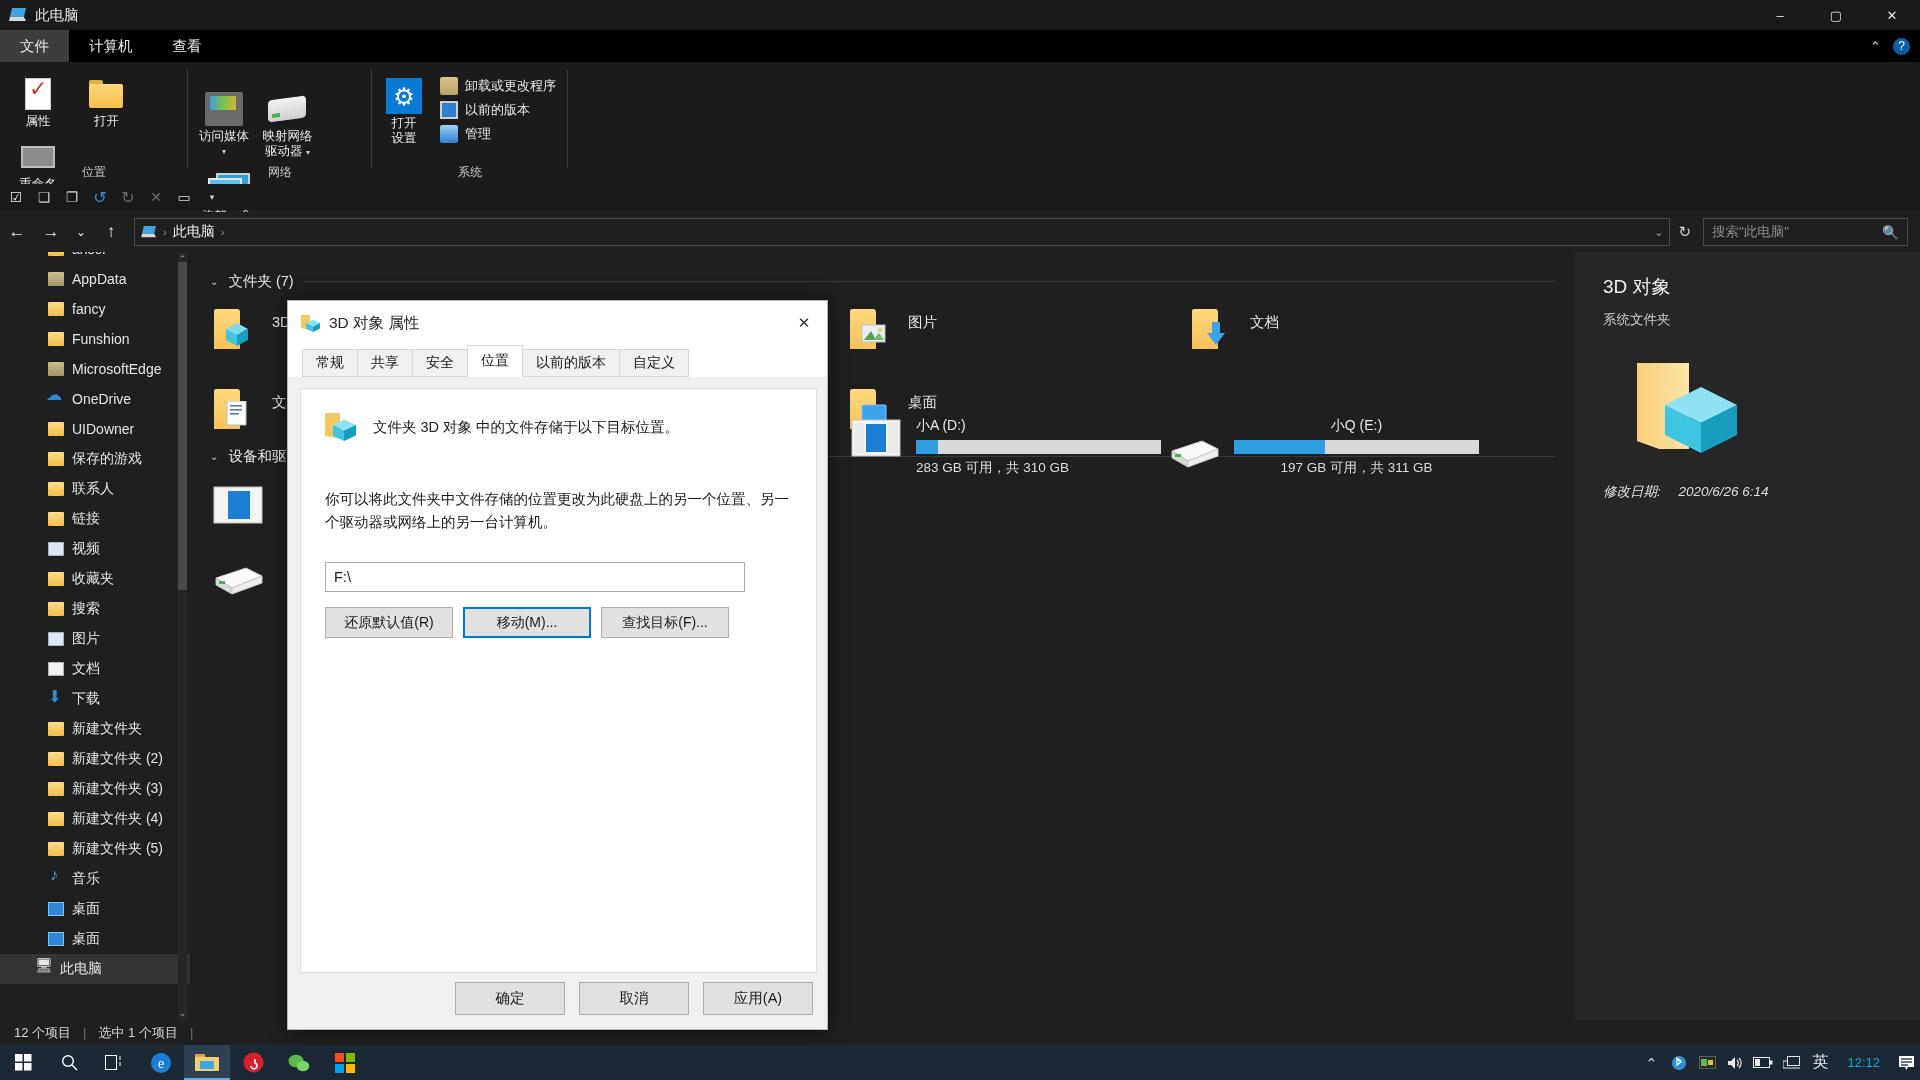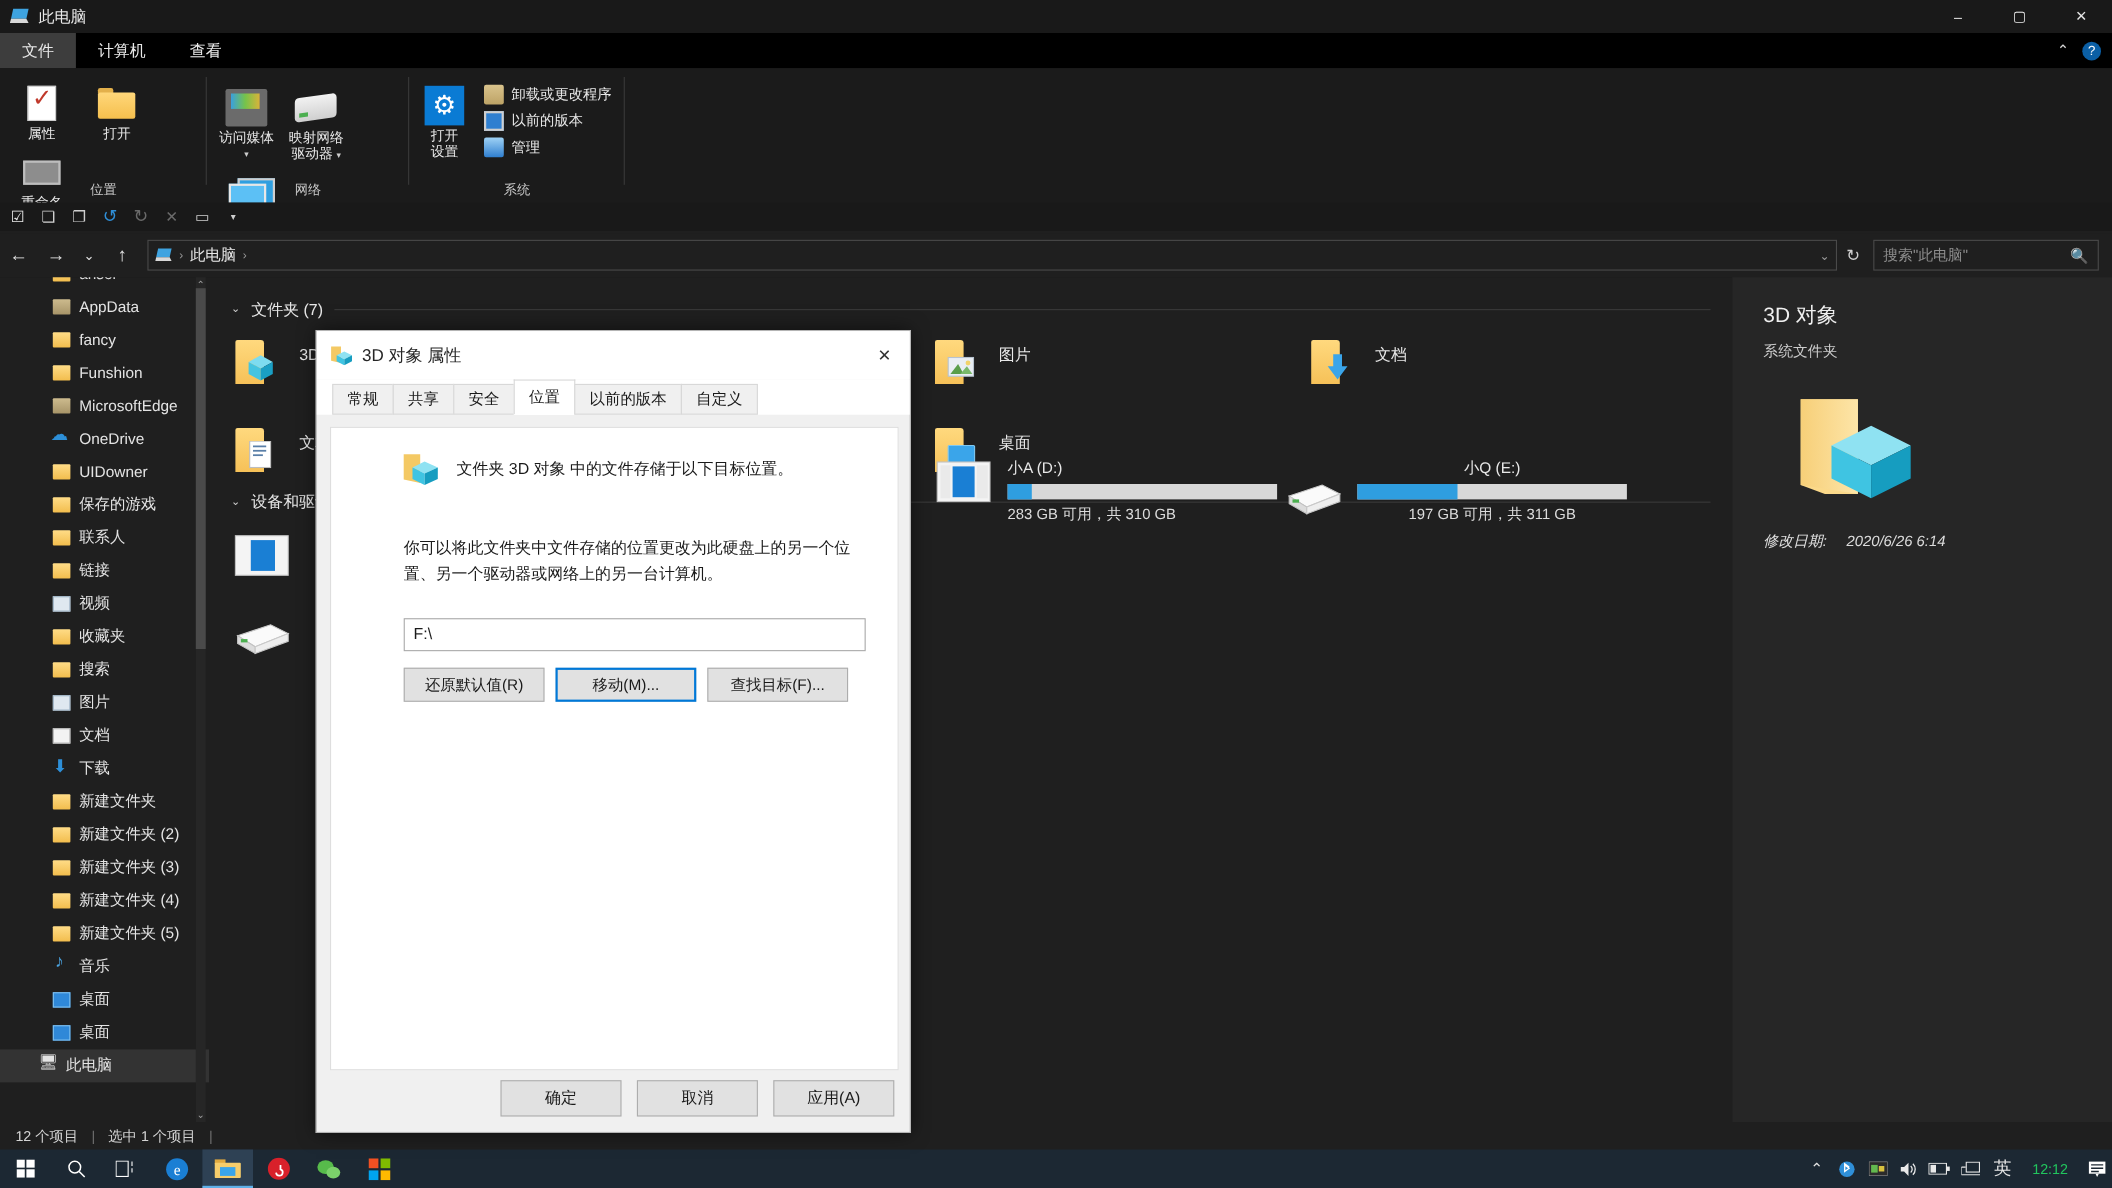"访问媒体" div { padding-top: 8px -> 19px }
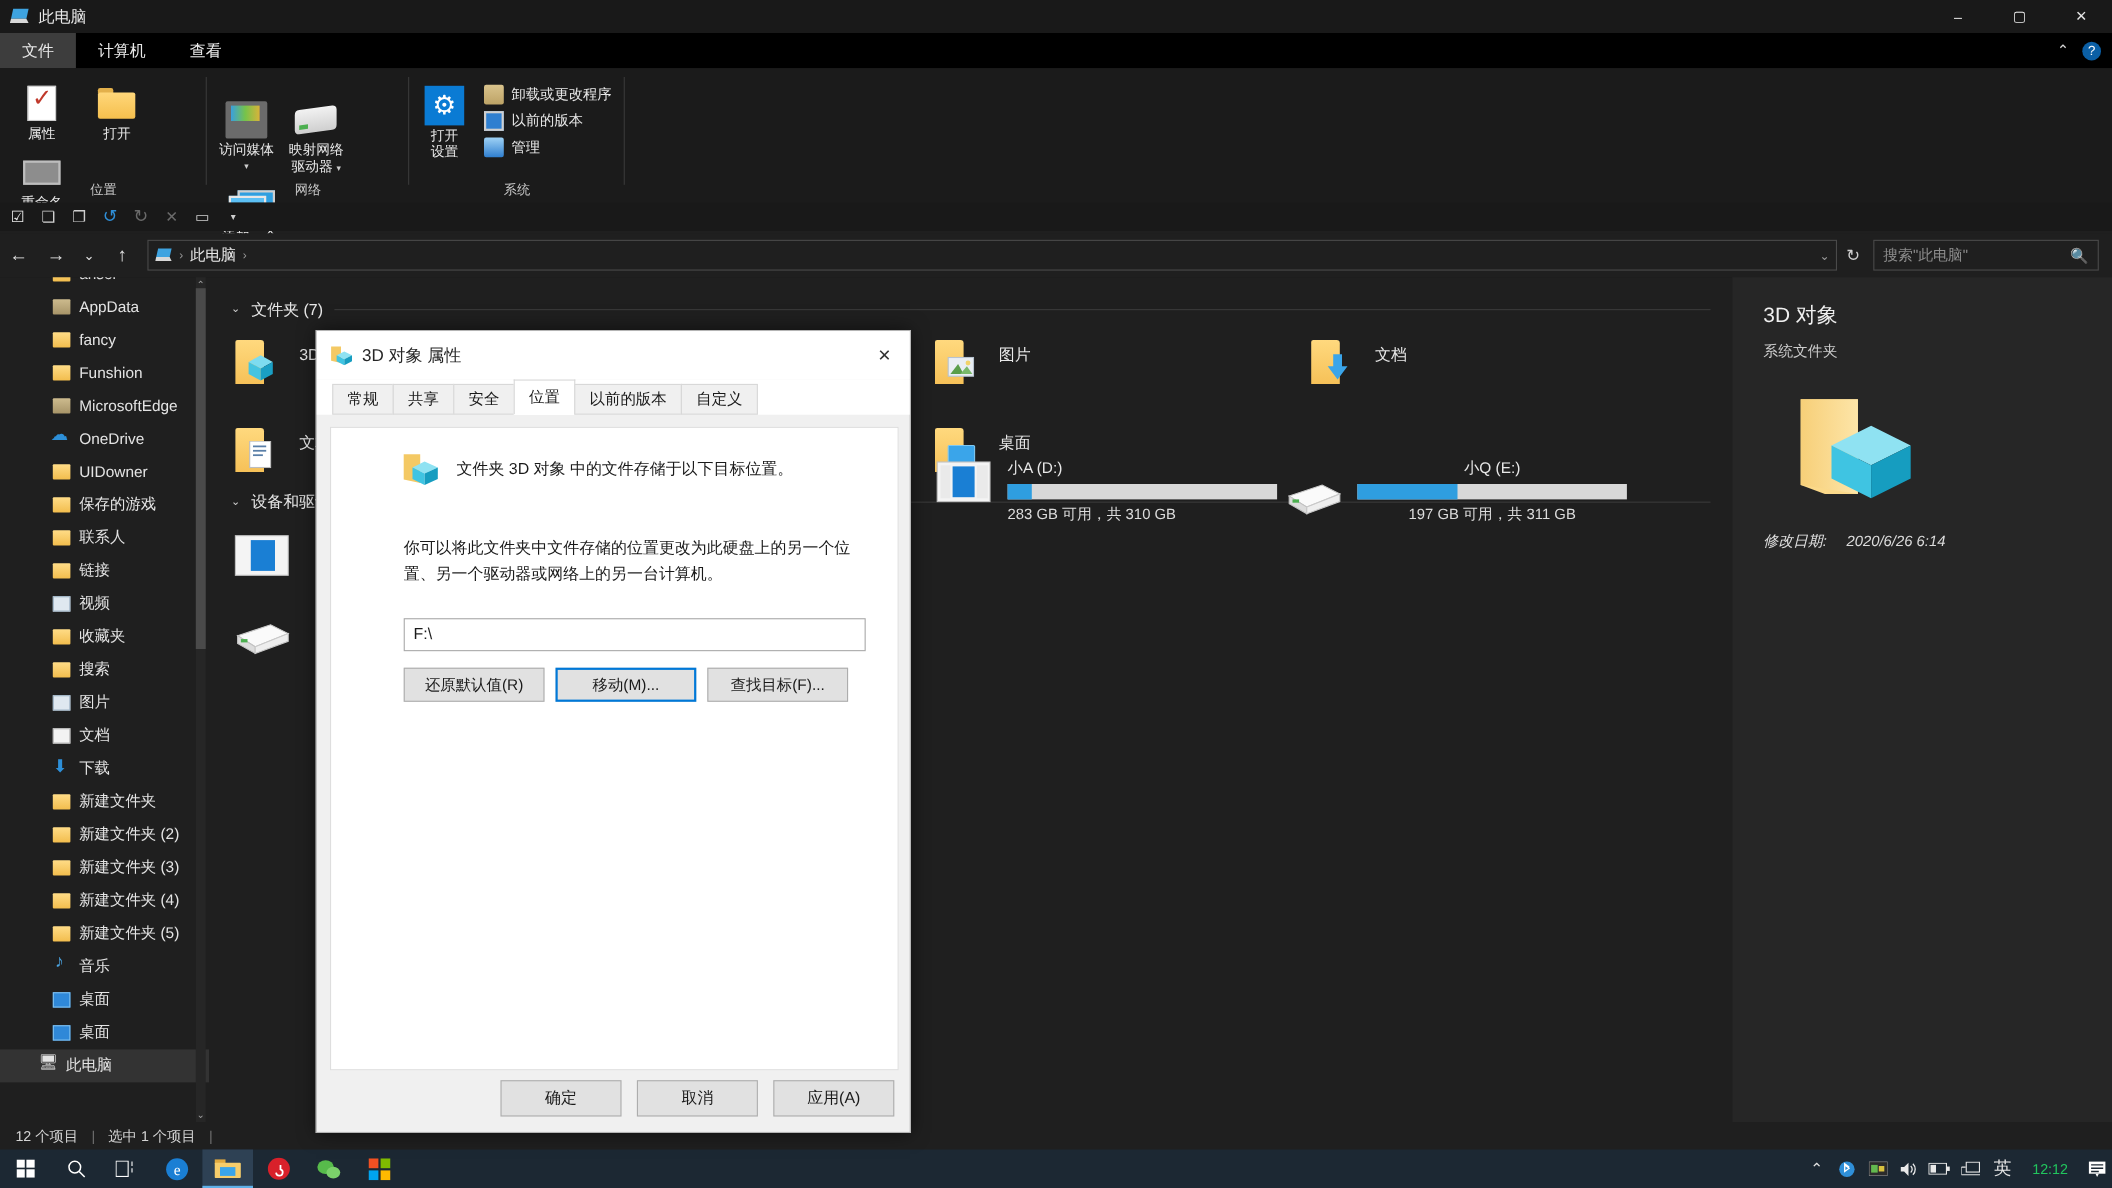"文件夹 3D 对象 中的文件存储于以下目标位置。" .dlg-body { padding-left: 42px -> none }
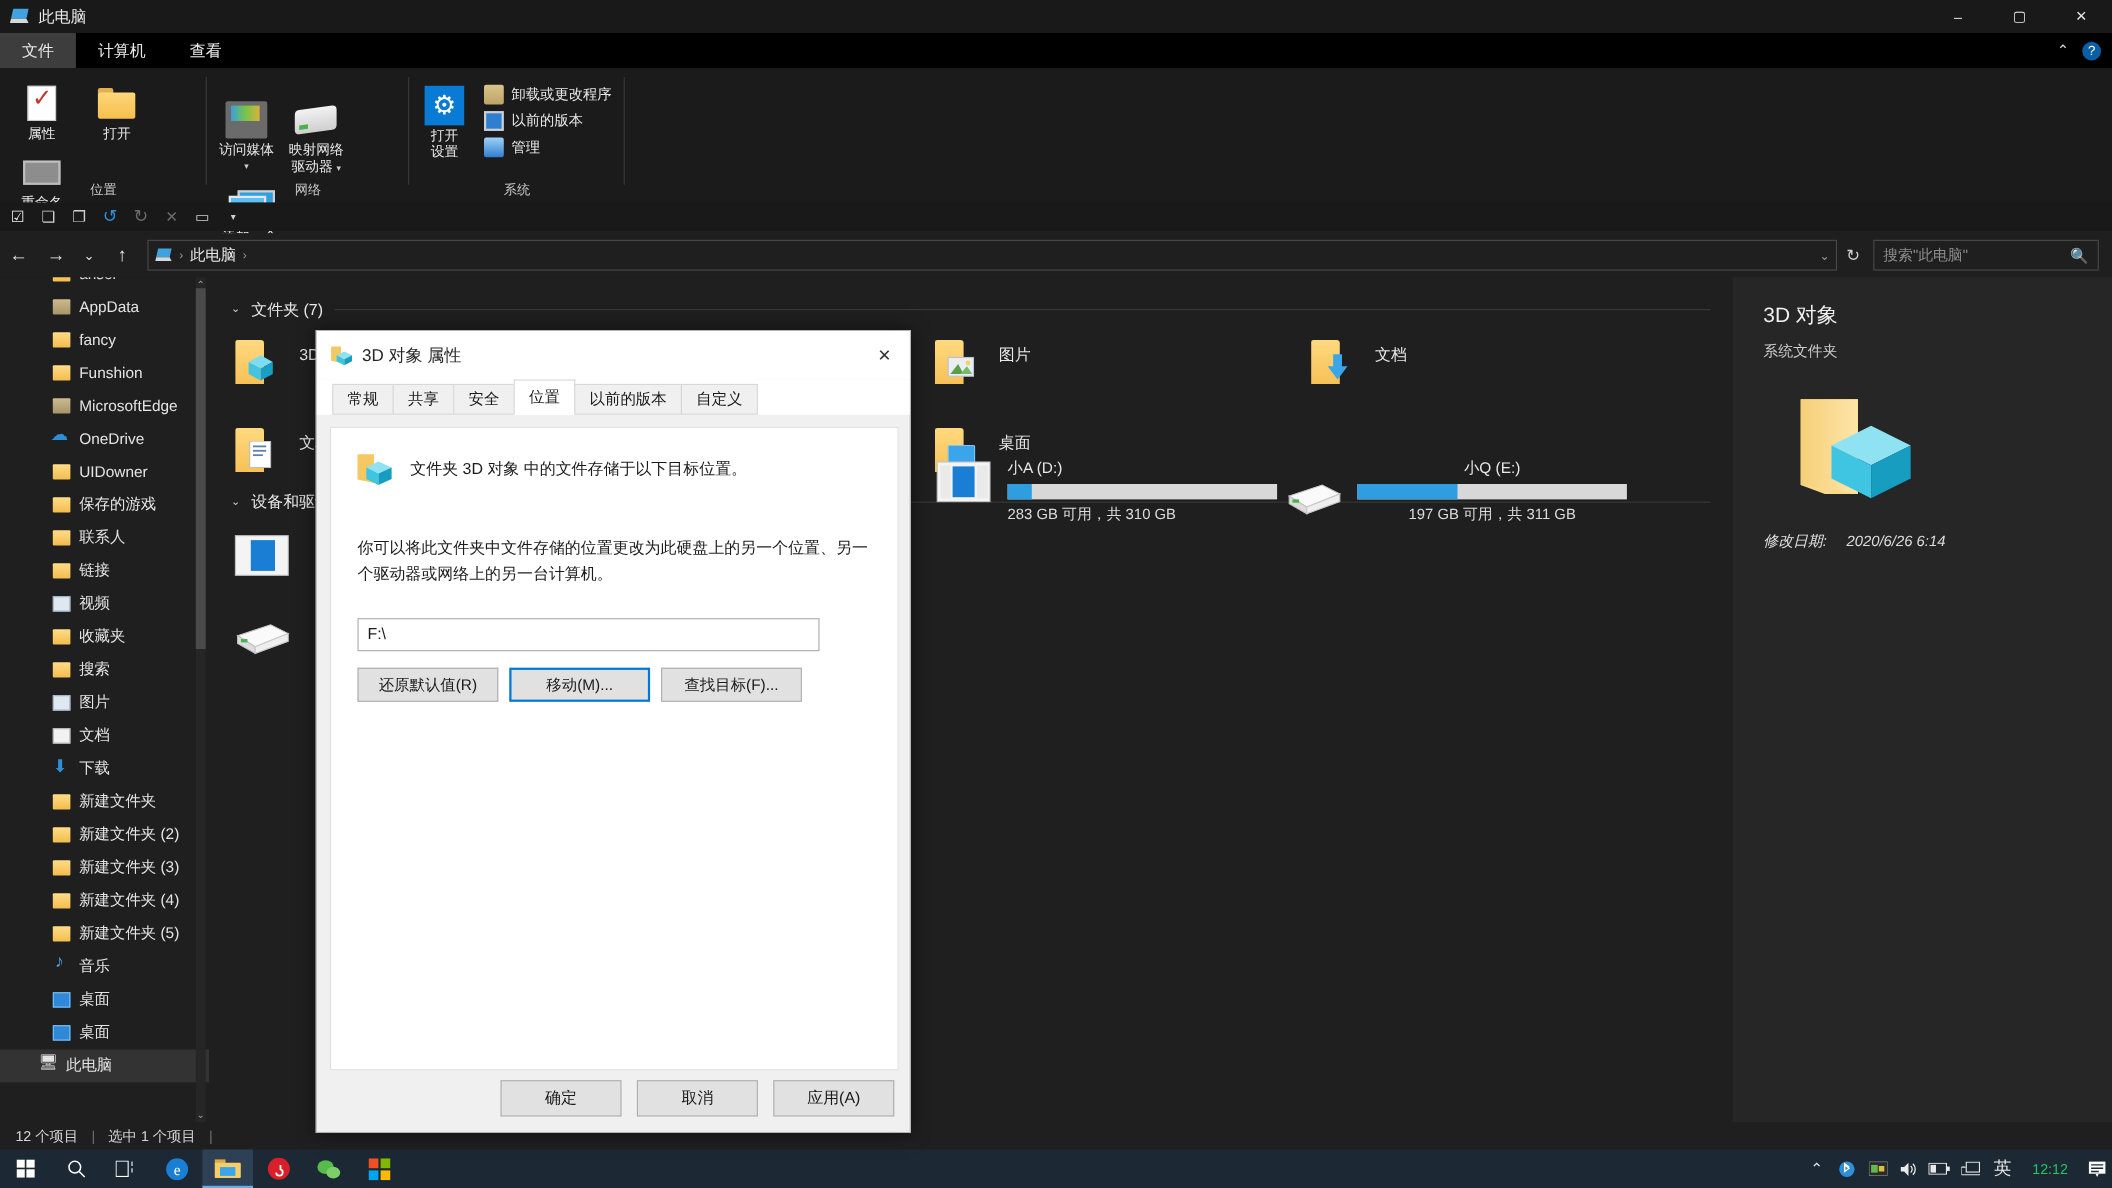"12:12" .tray-time { color: #22c55e -> #0ea5e9 }
